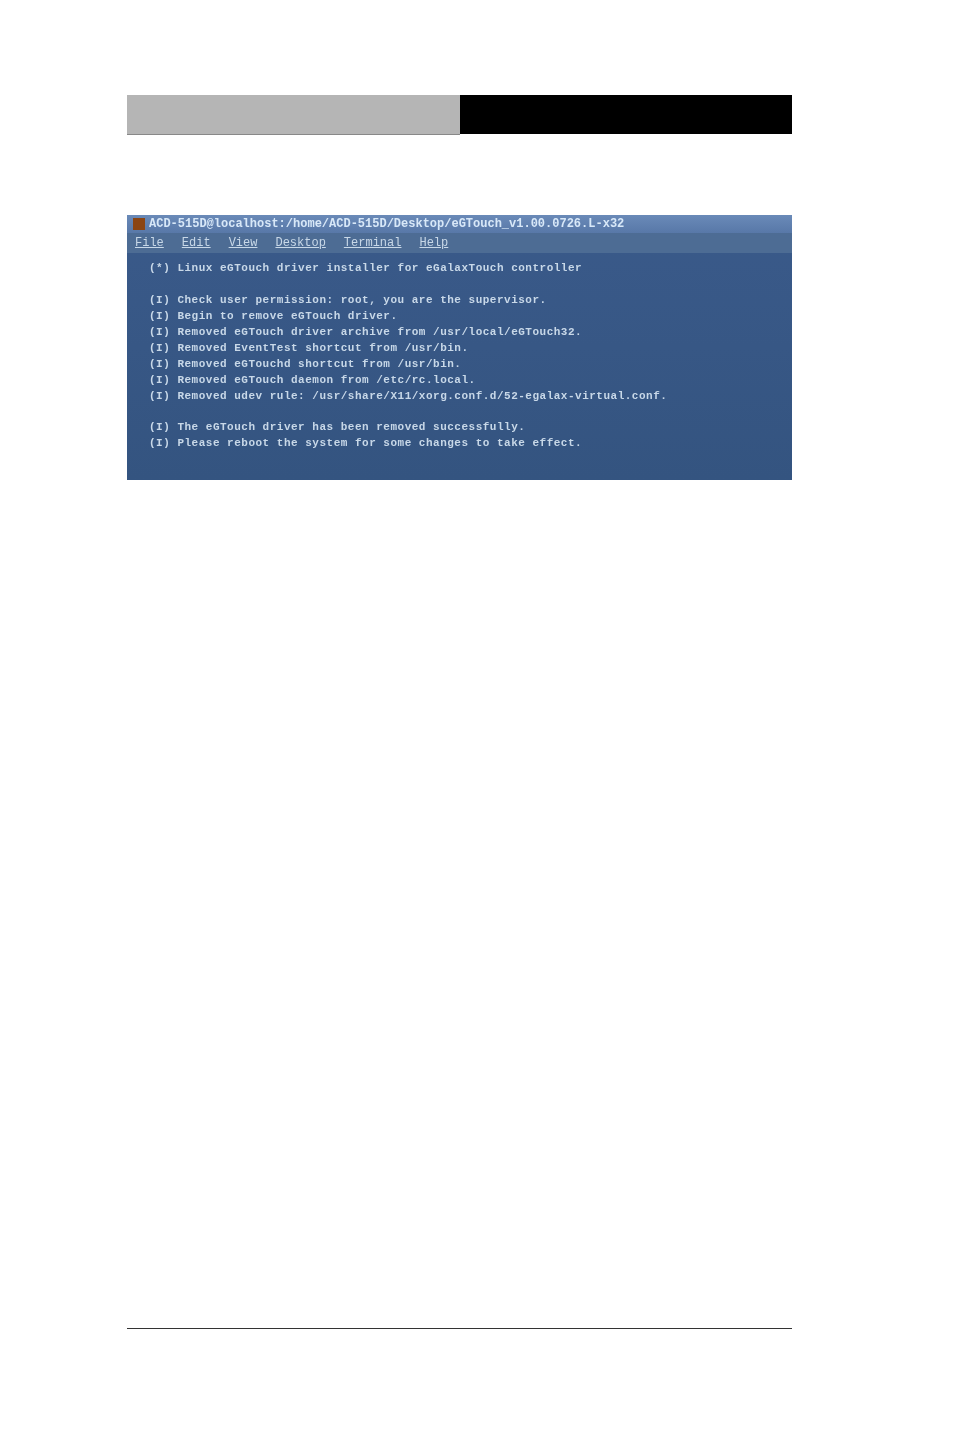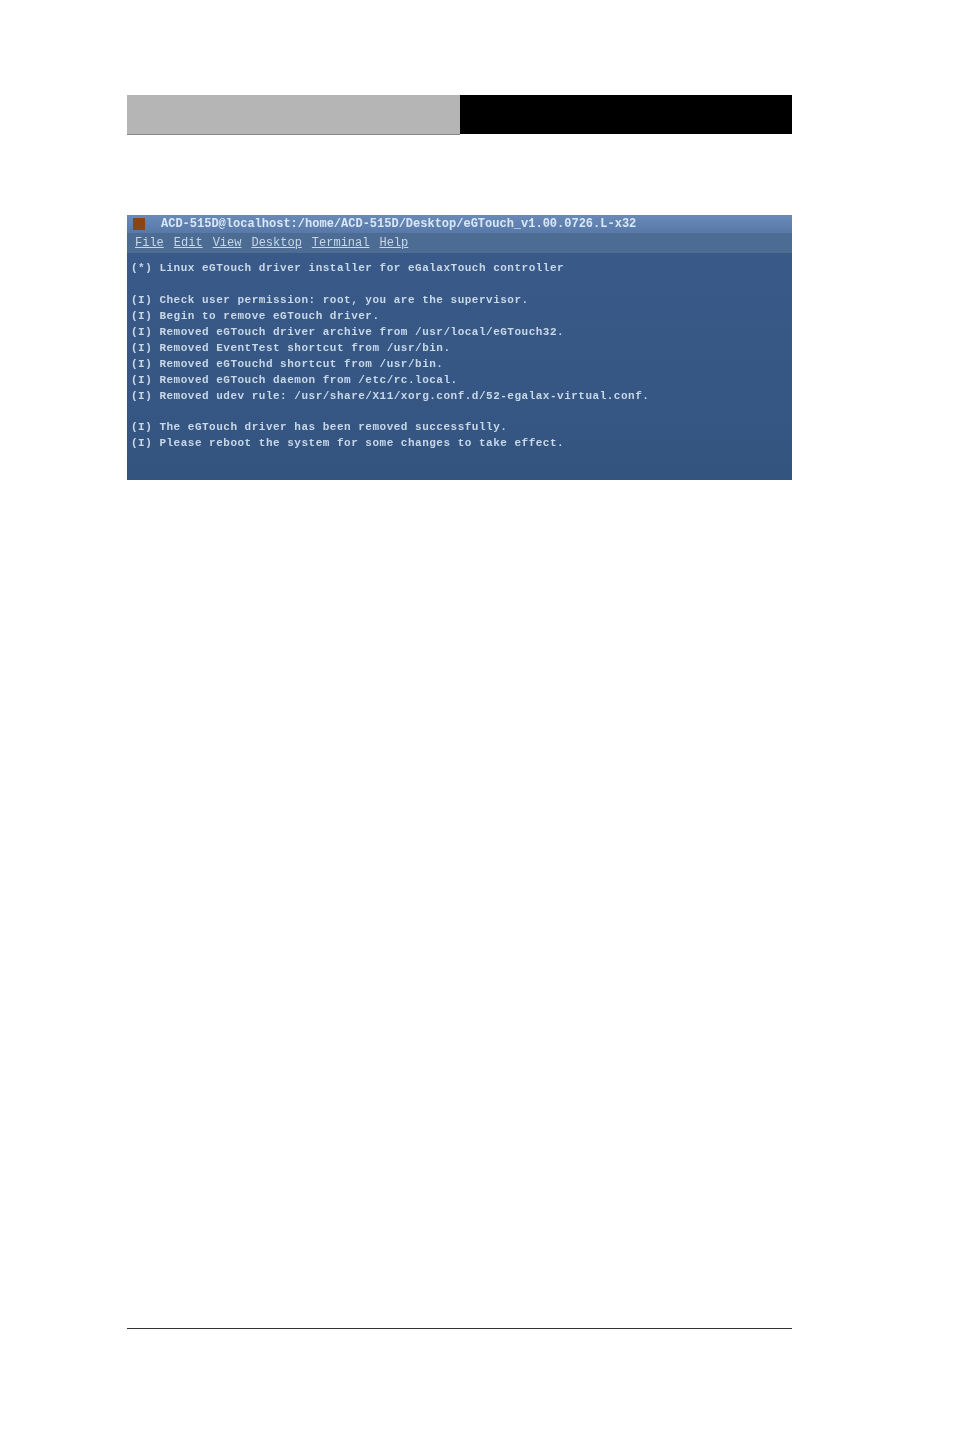"ACD-515D@localhost:/home/ACD-515D/Deskto" .window-title { gap: 16px -> 4px }
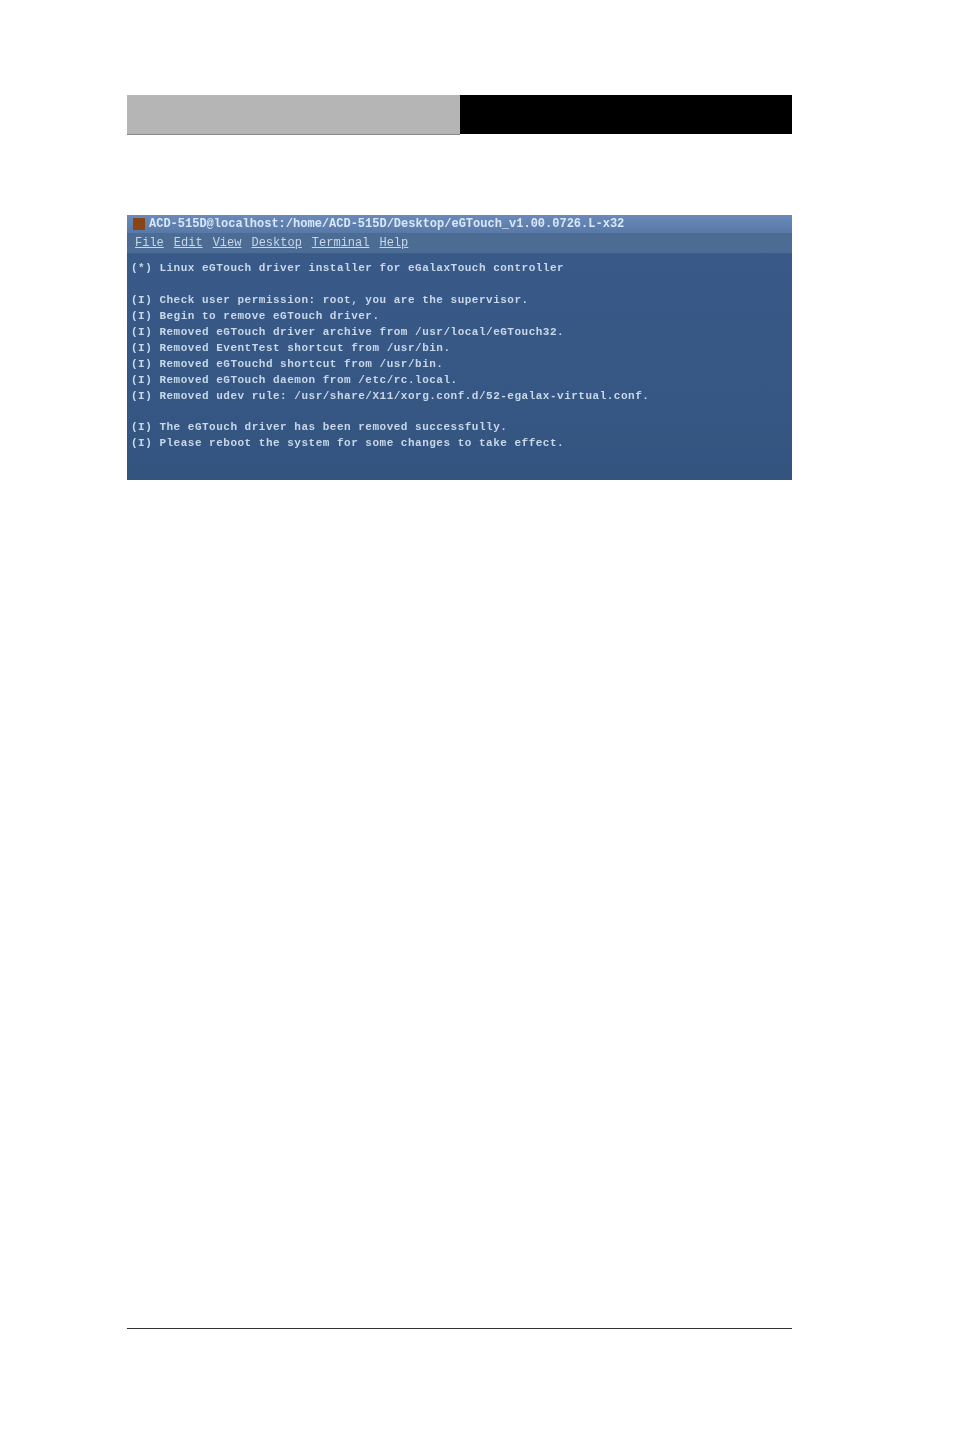"File" .menu-bar { gap: 10px -> 18px }
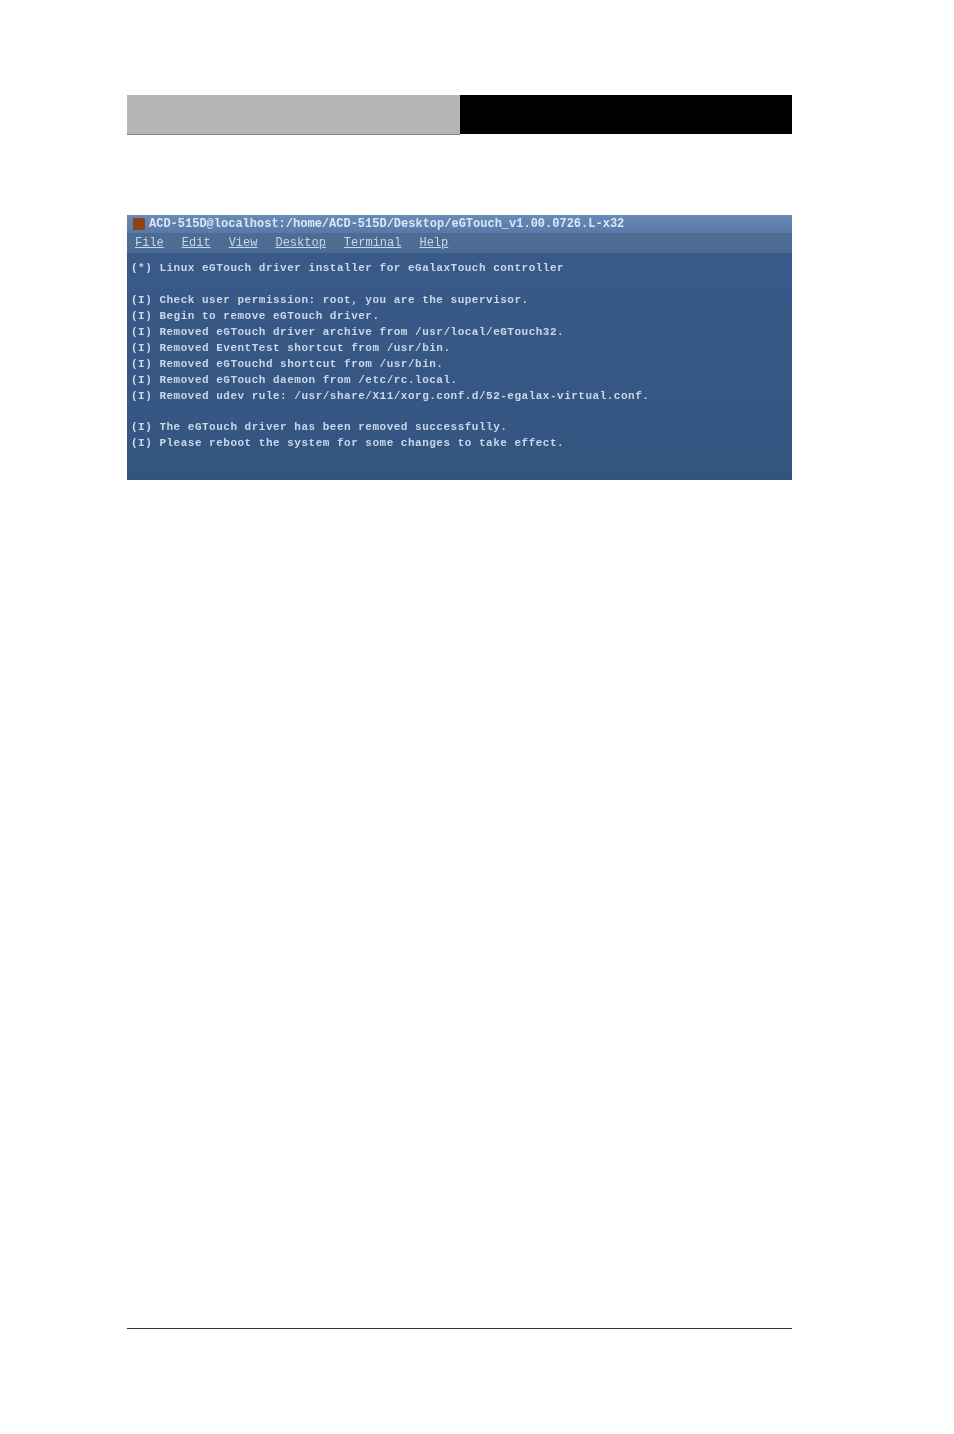"(*) Linux eGTouch driver installer" .terminal-content { padding: 8px 4px -> 8px 22px }
